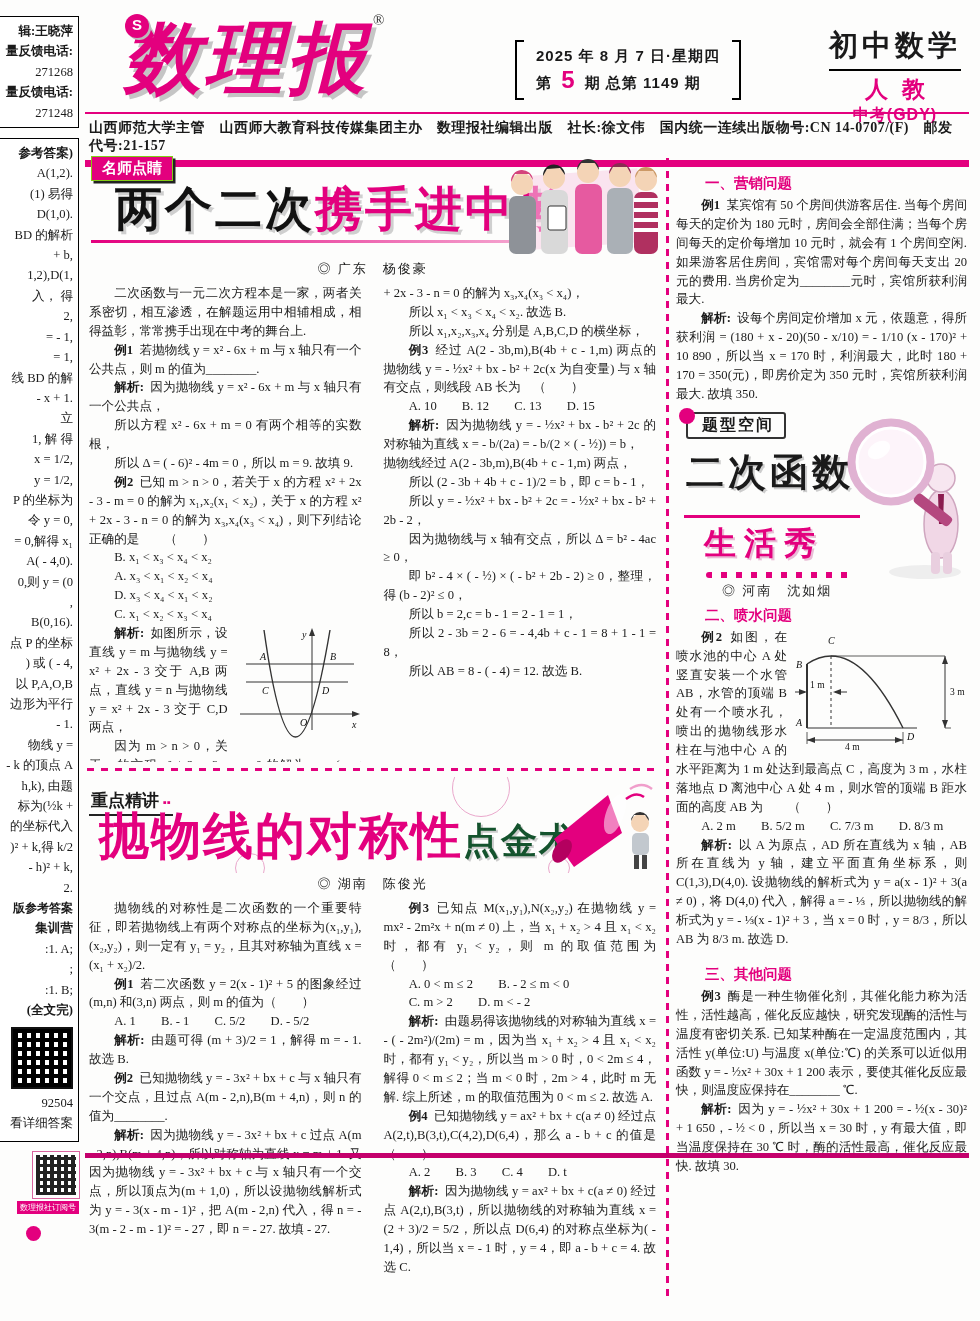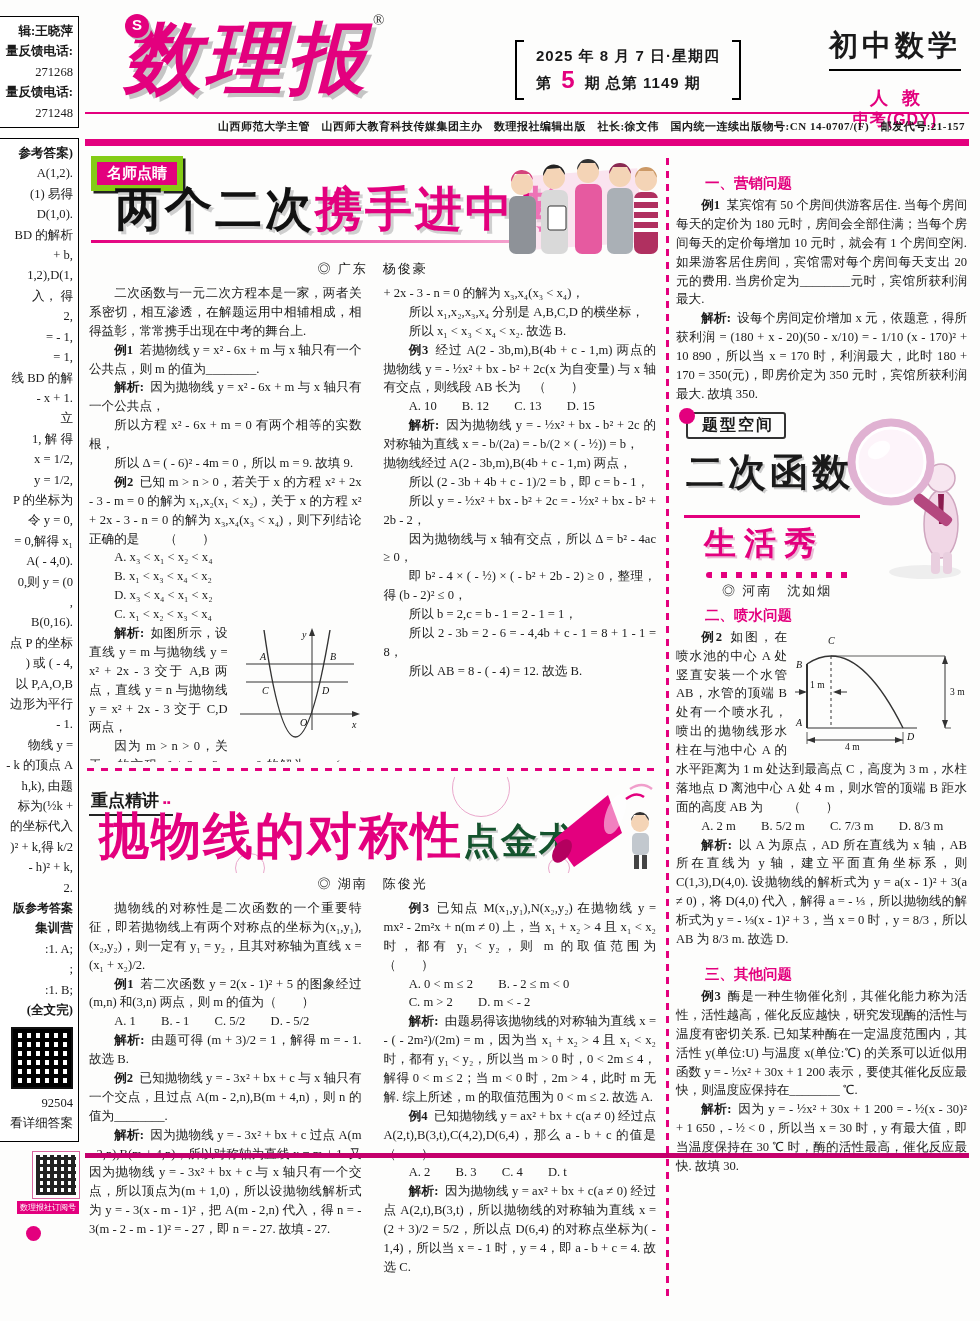"人教" .ed-sub { font-size: 18px -> 23px; margin-top: 15px -> 3px }
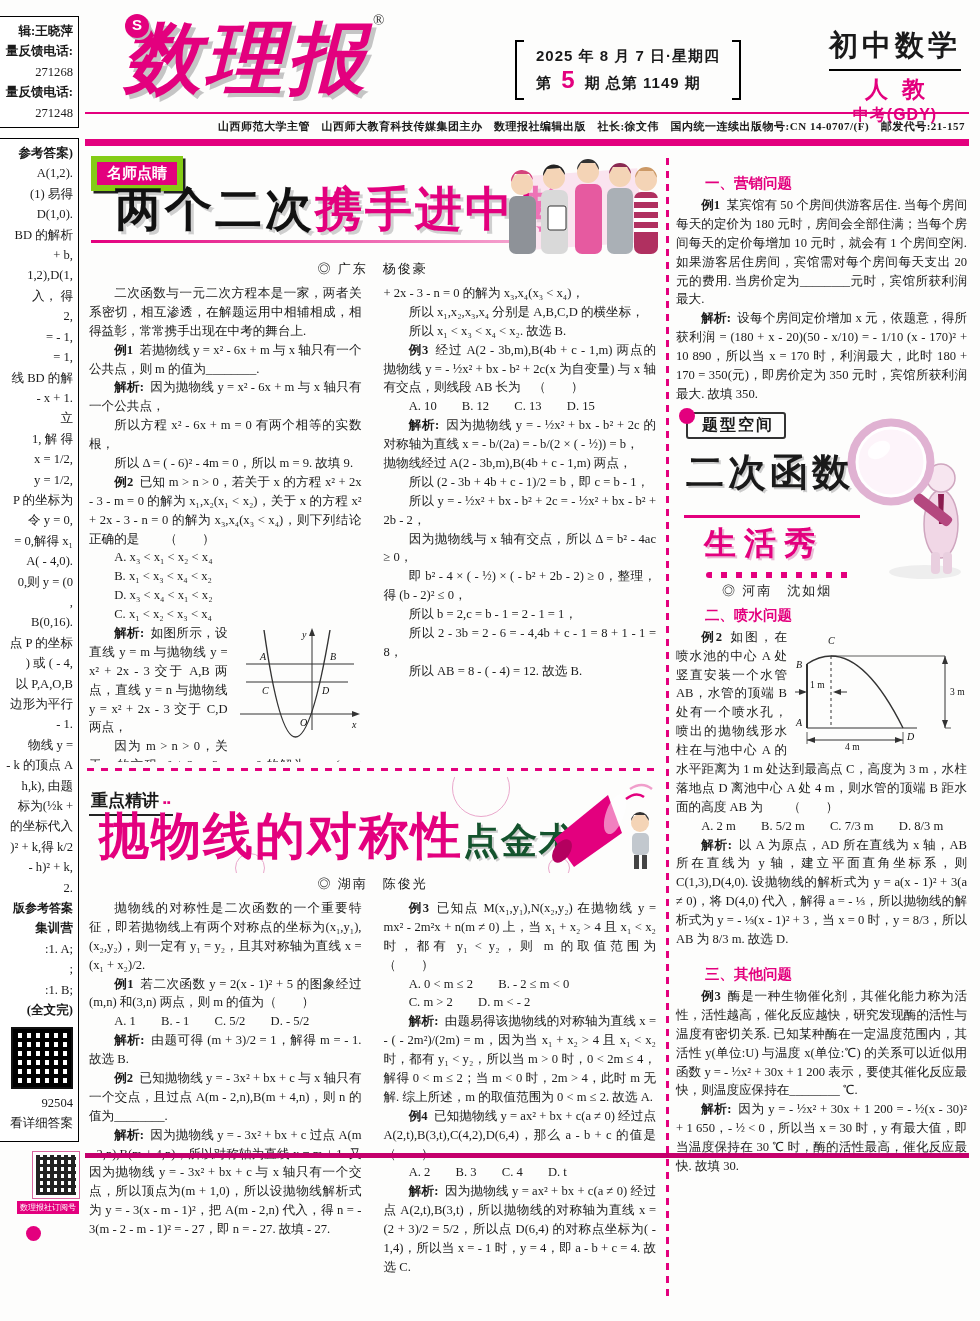"山西师范大学主管 山西师大教育科技传媒集团主办 数理报社编辑出版 社长:徐文伟" .pub-text { font-size: 11px -> 14px; text-align: right -> none }
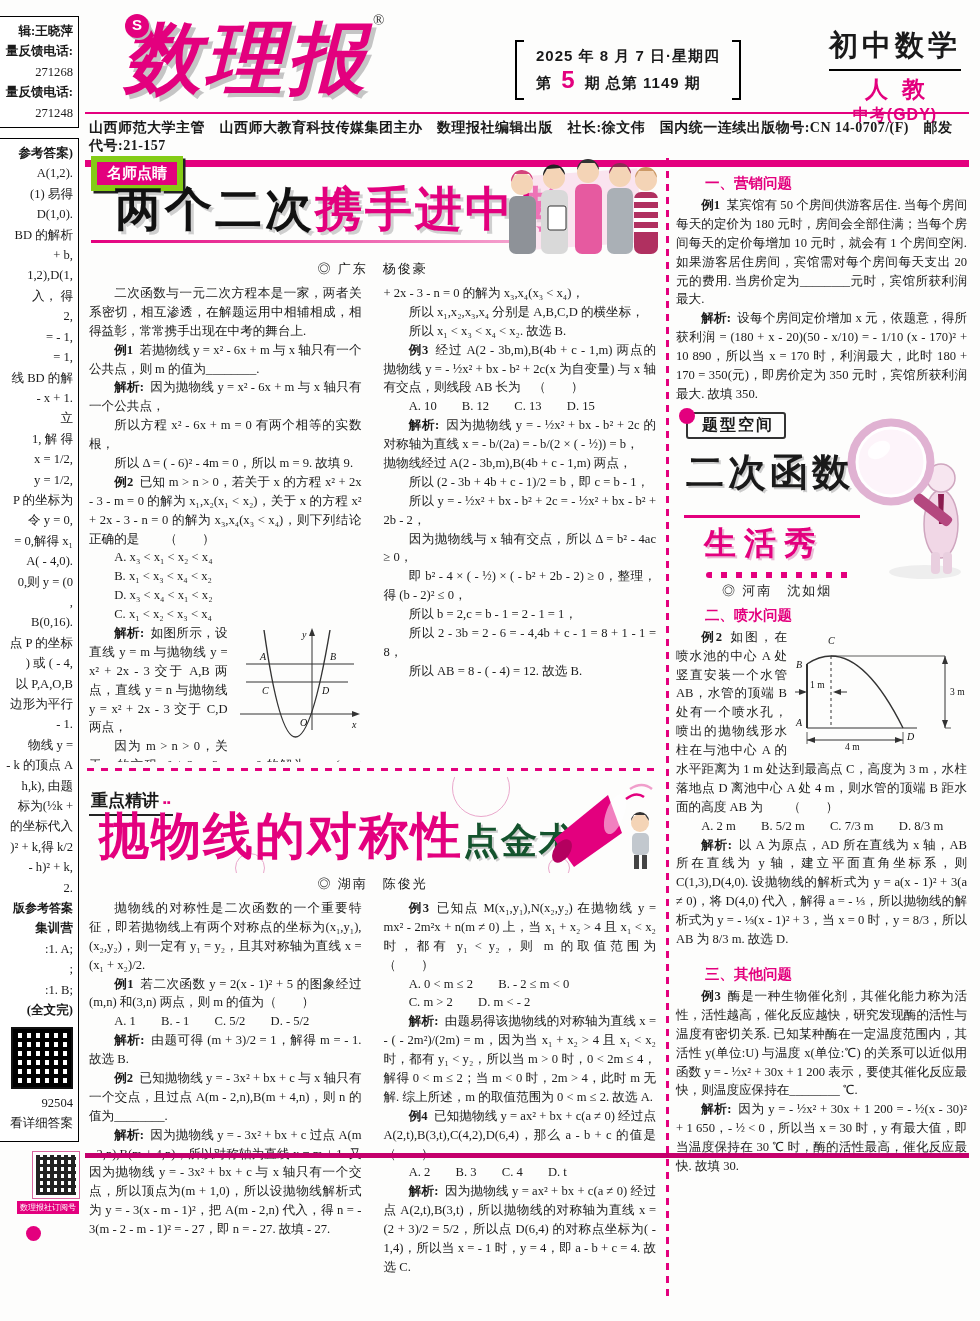"名师点睛" .badge1 { border: 6px solid #84cc16 -> 1px solid #84cc16 }
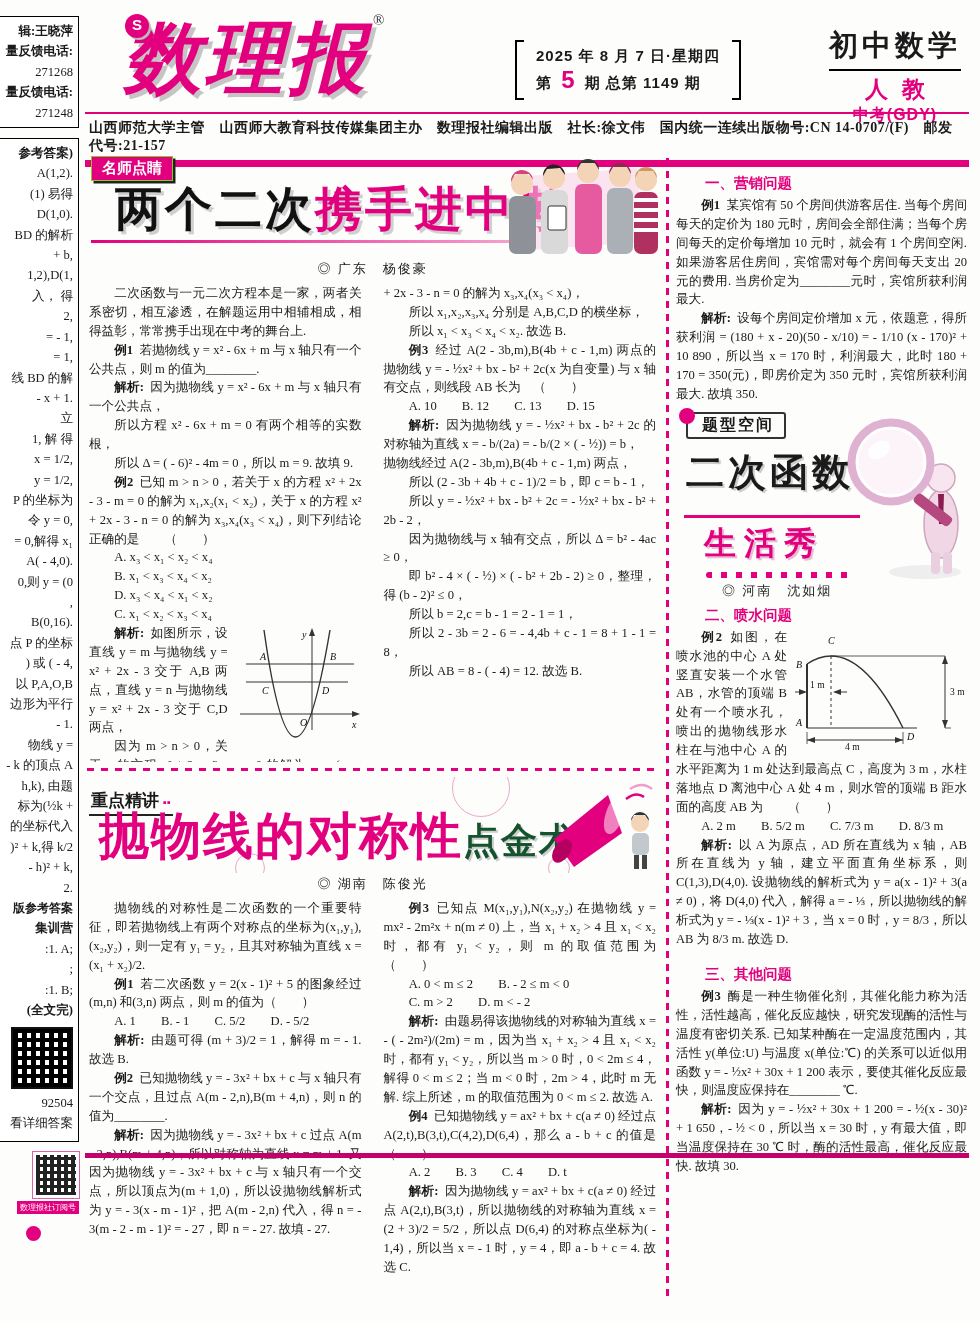"所以 x₁,x₂,x₃,x₄ 分别是 A,B,C,D 的横坐标，" p.para { order: before "所以 x₁ < x₃ <" -> after "所以 x₁ < x₃ <" }
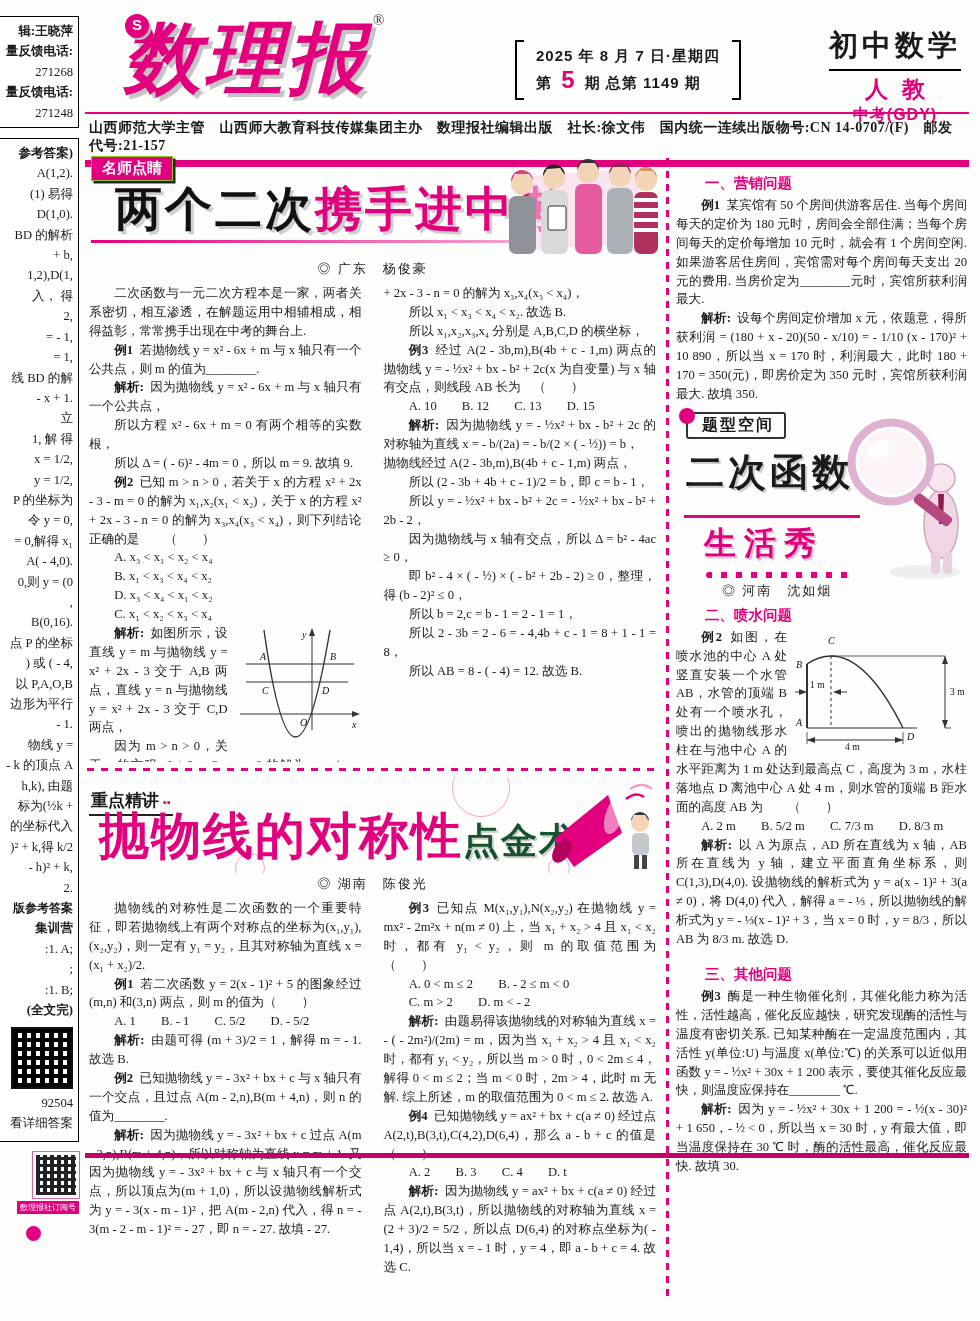"A. x₃ < x₁ <" p.para { order: before "B. x₁ < x₃ <" -> after "B. x₁ < x₃ <" }
